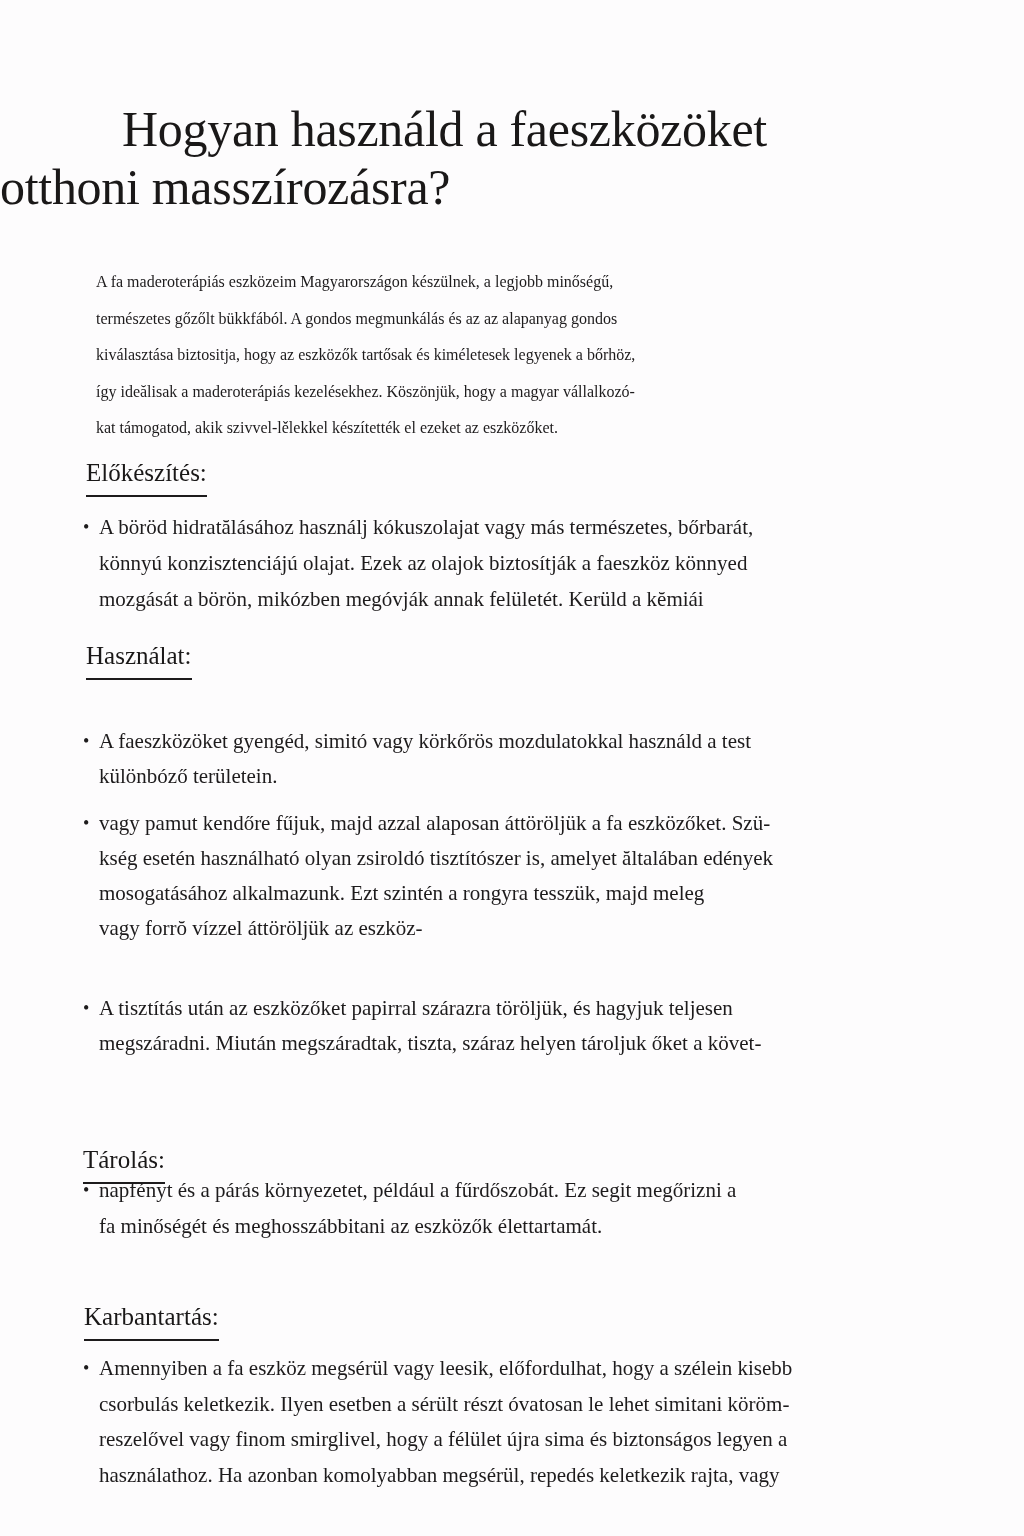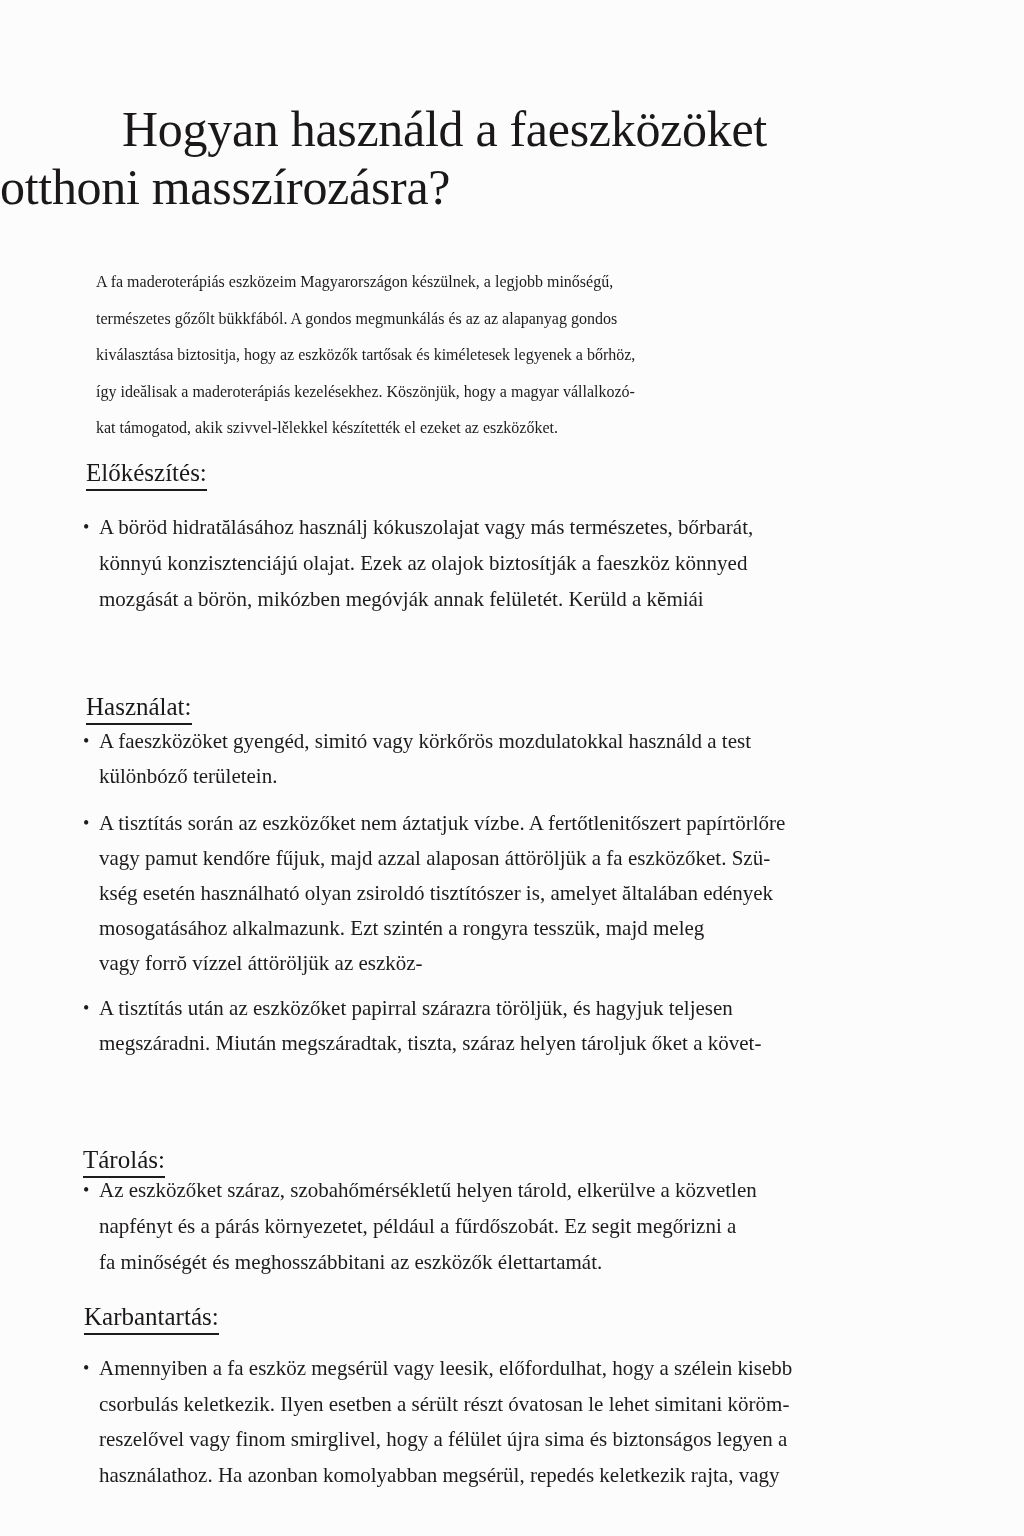"Előkészítés:" .section-heading { padding-bottom: 1px -> 7px }
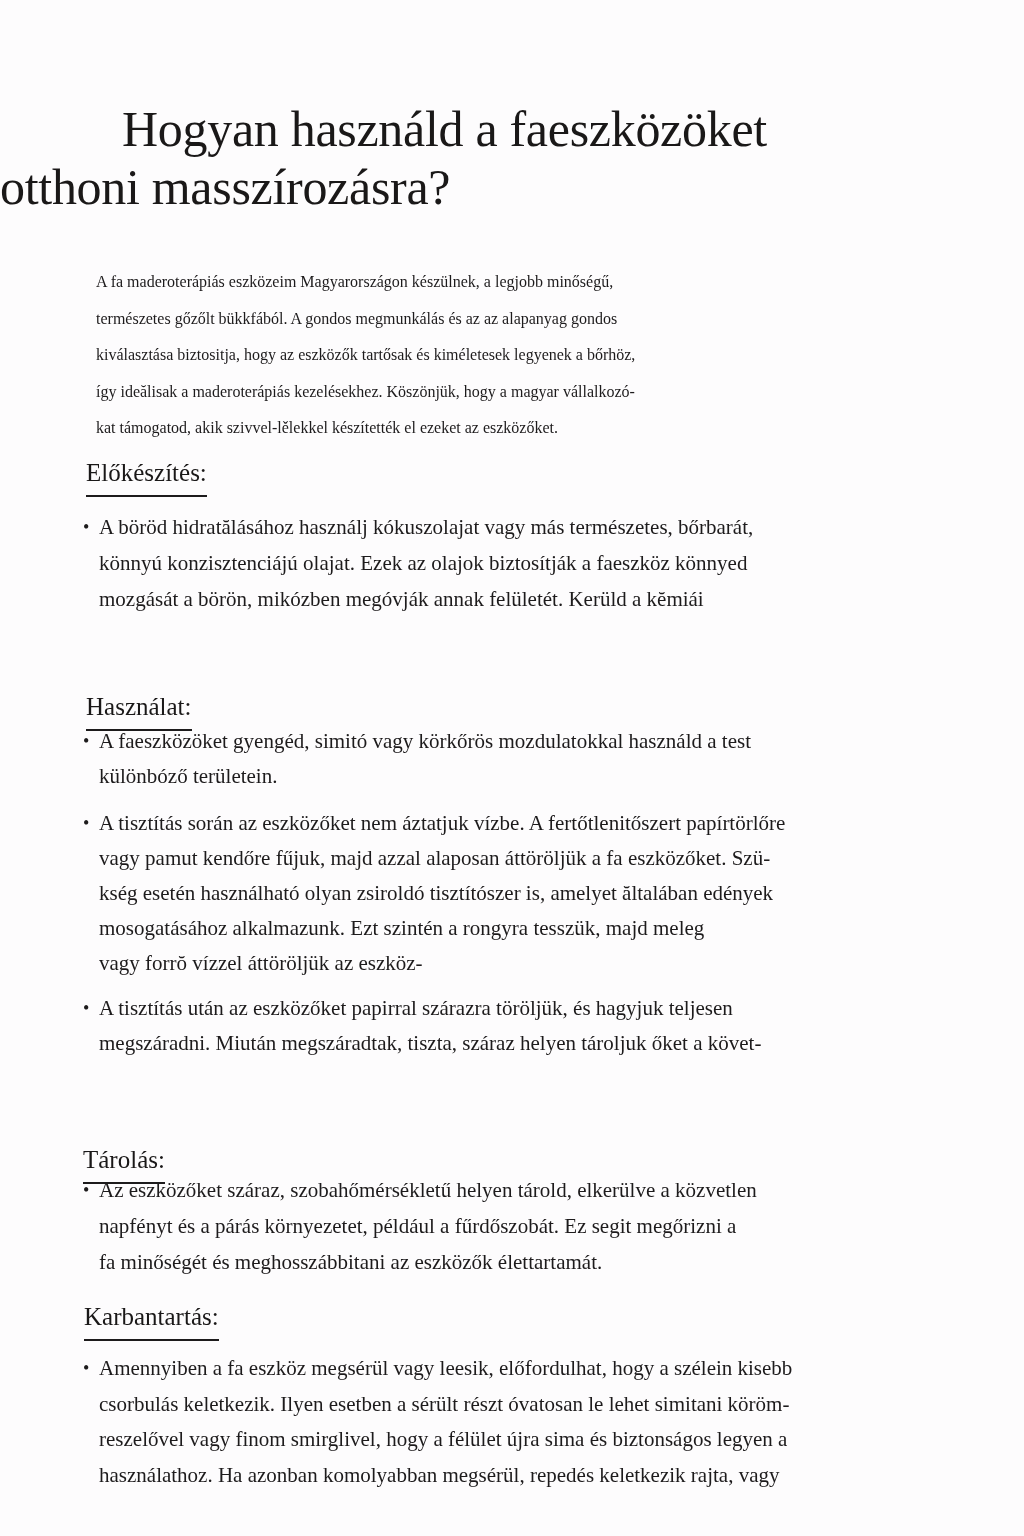"Használat:" h2.section-heading { top: 692px -> 641px }
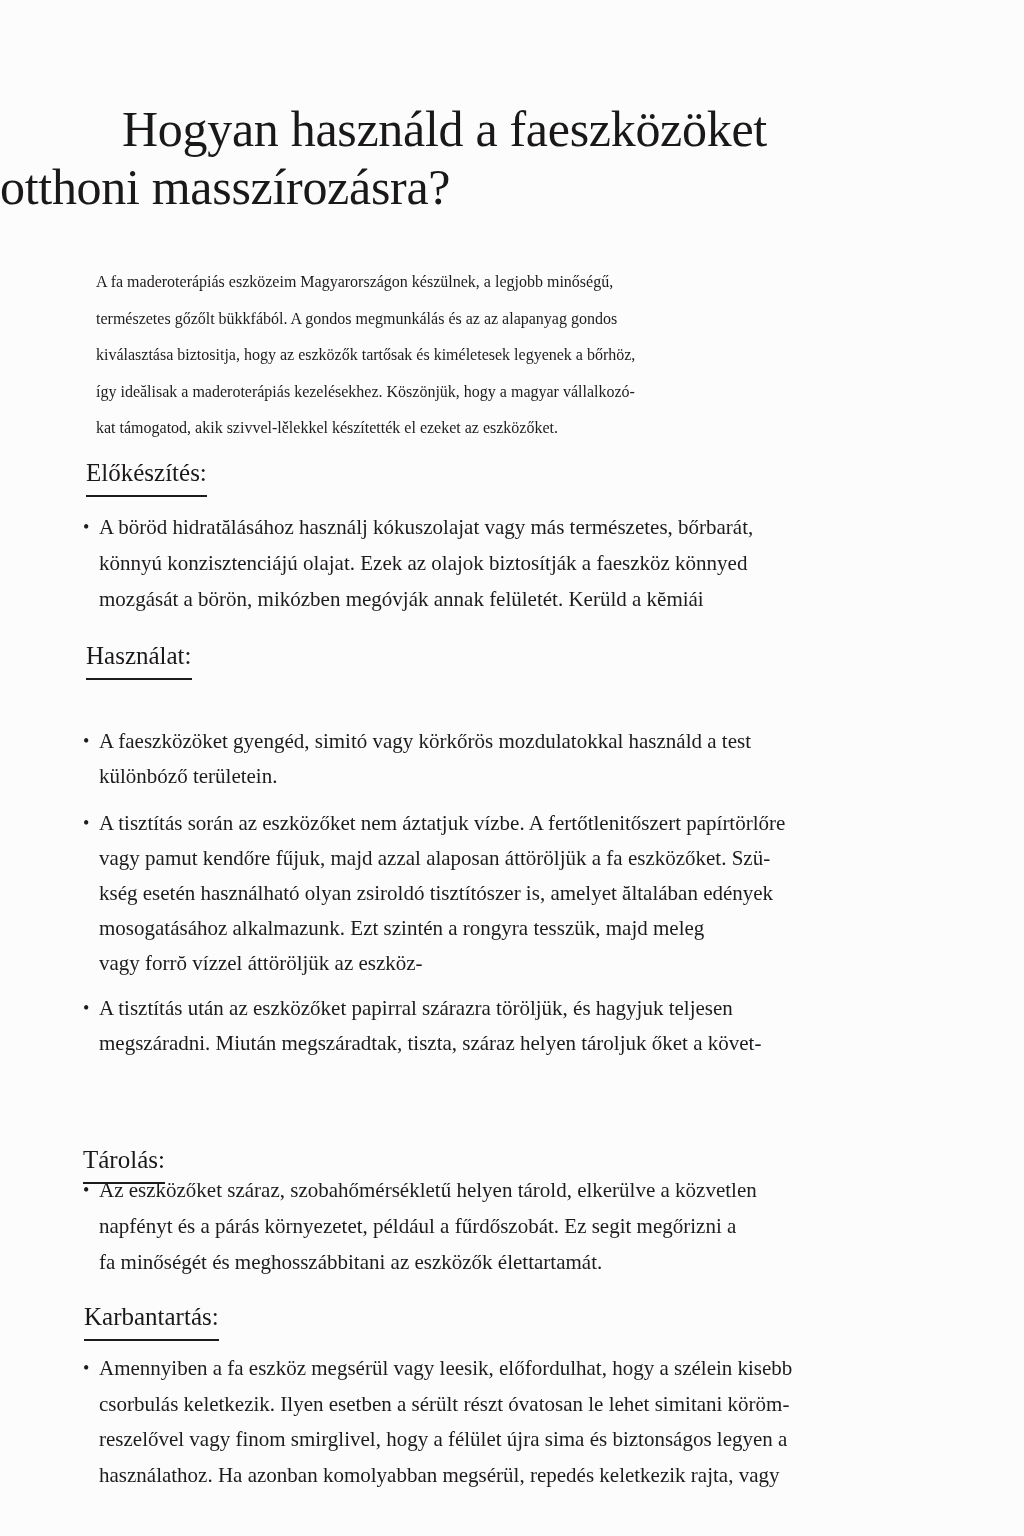"A tisztítás során az eszközőket" span.ln { html: <span>A tisztítás során az eszközőket nem áztatjuk vízbe. A fertőtlenitőszert papírtörlőre</span> -> none }
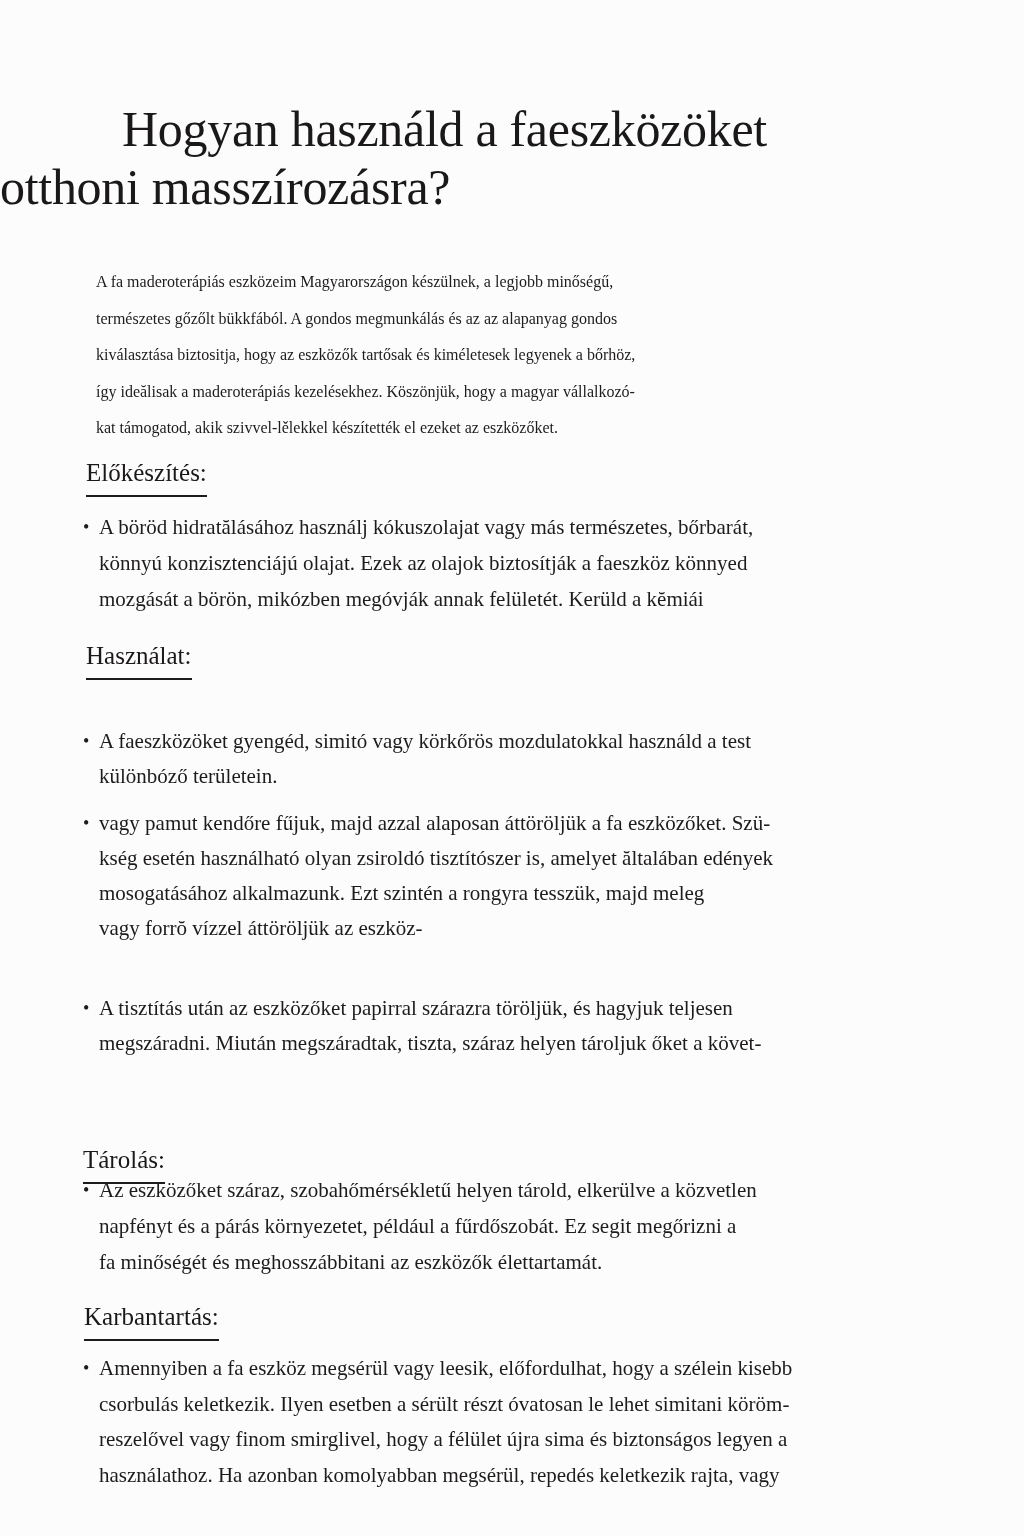"Az eszközőket száraz, szobahőmérsékletű" span.ln { html: <span>Az eszközőket száraz, szobahőmérsékletű helyen tárold, elkerülve a közvetlen</span> -> none }
